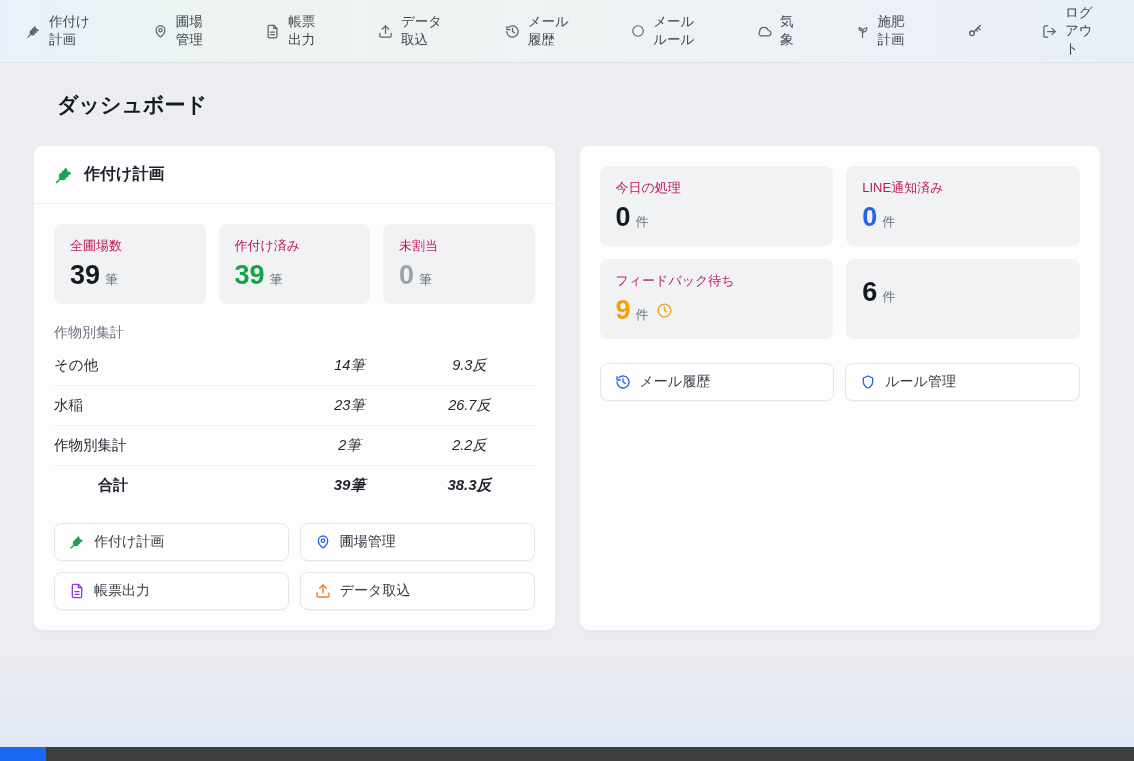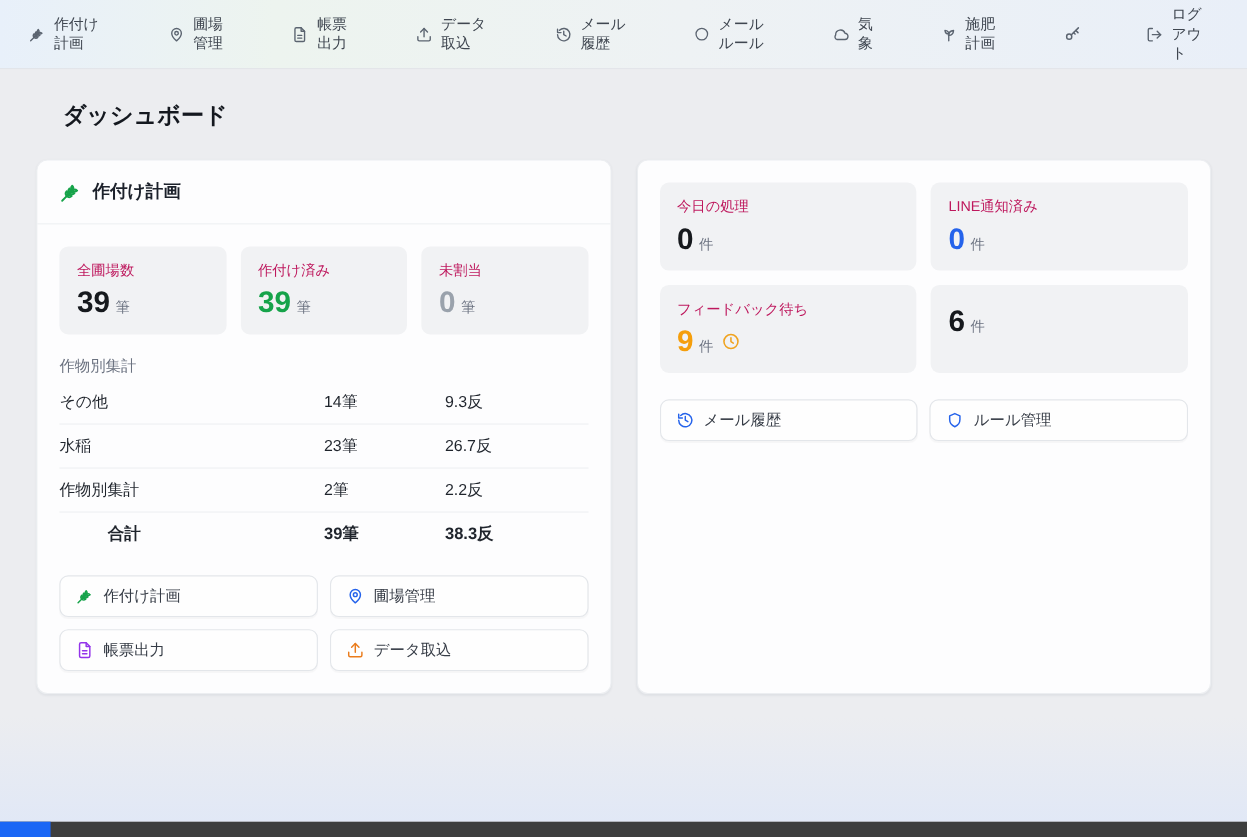"14筆" .crow .c2, .crow .c3 { font-style: none -> italic; text-align: left -> center }
